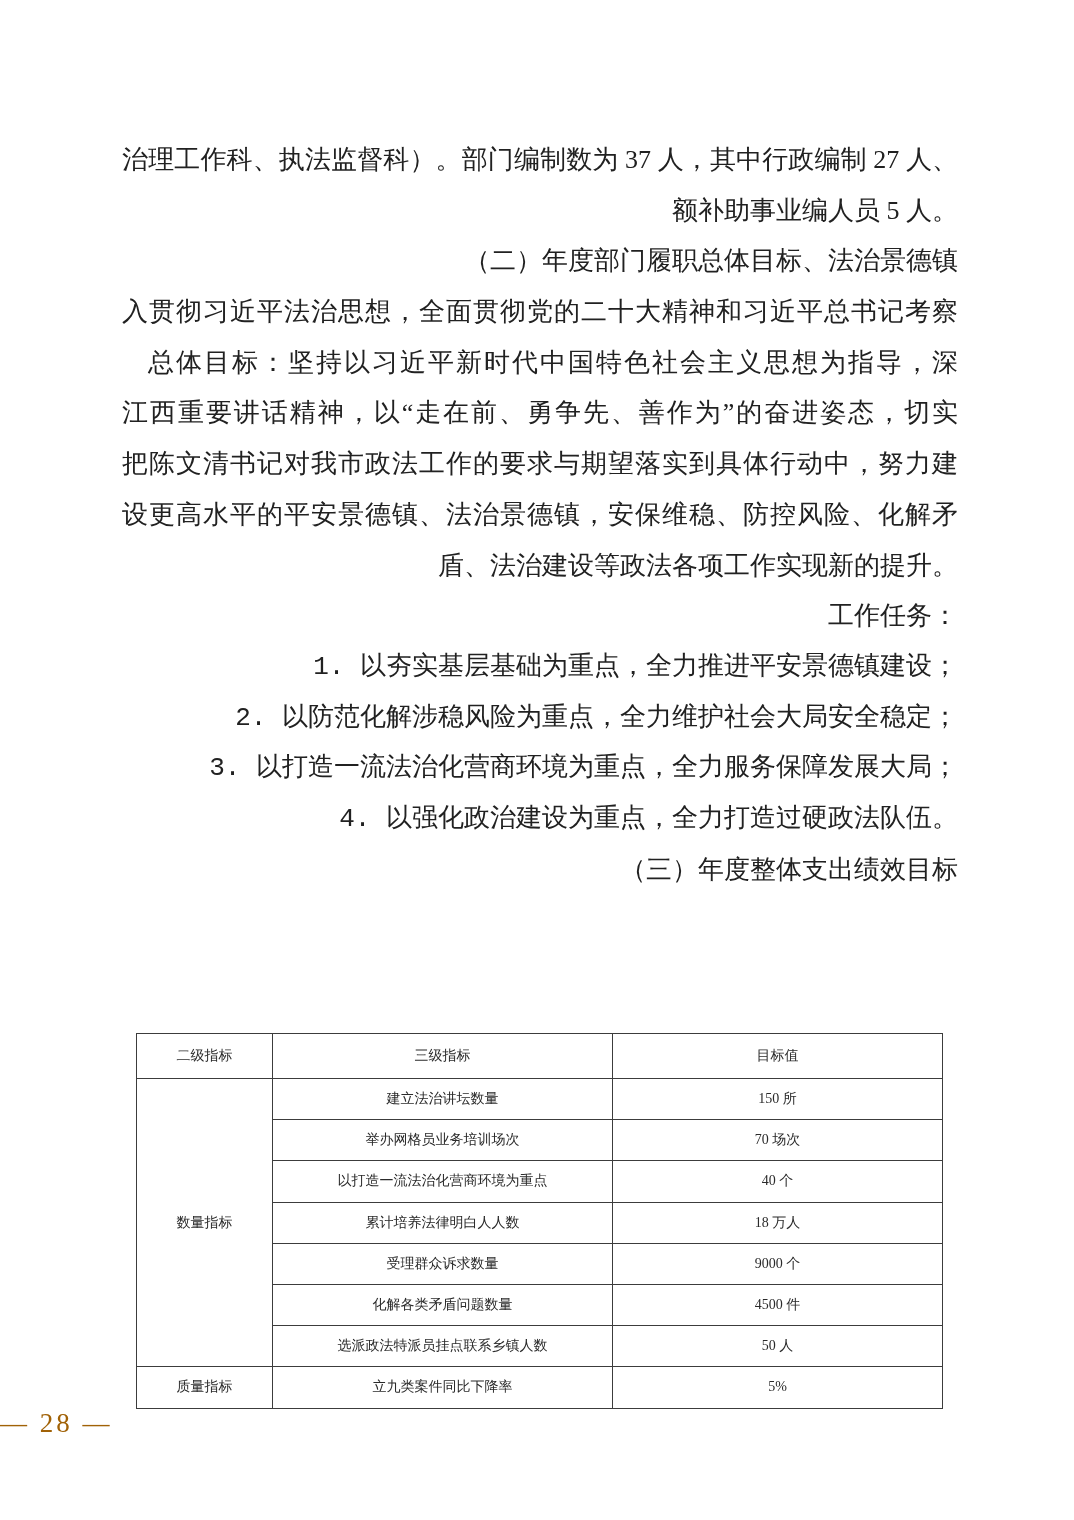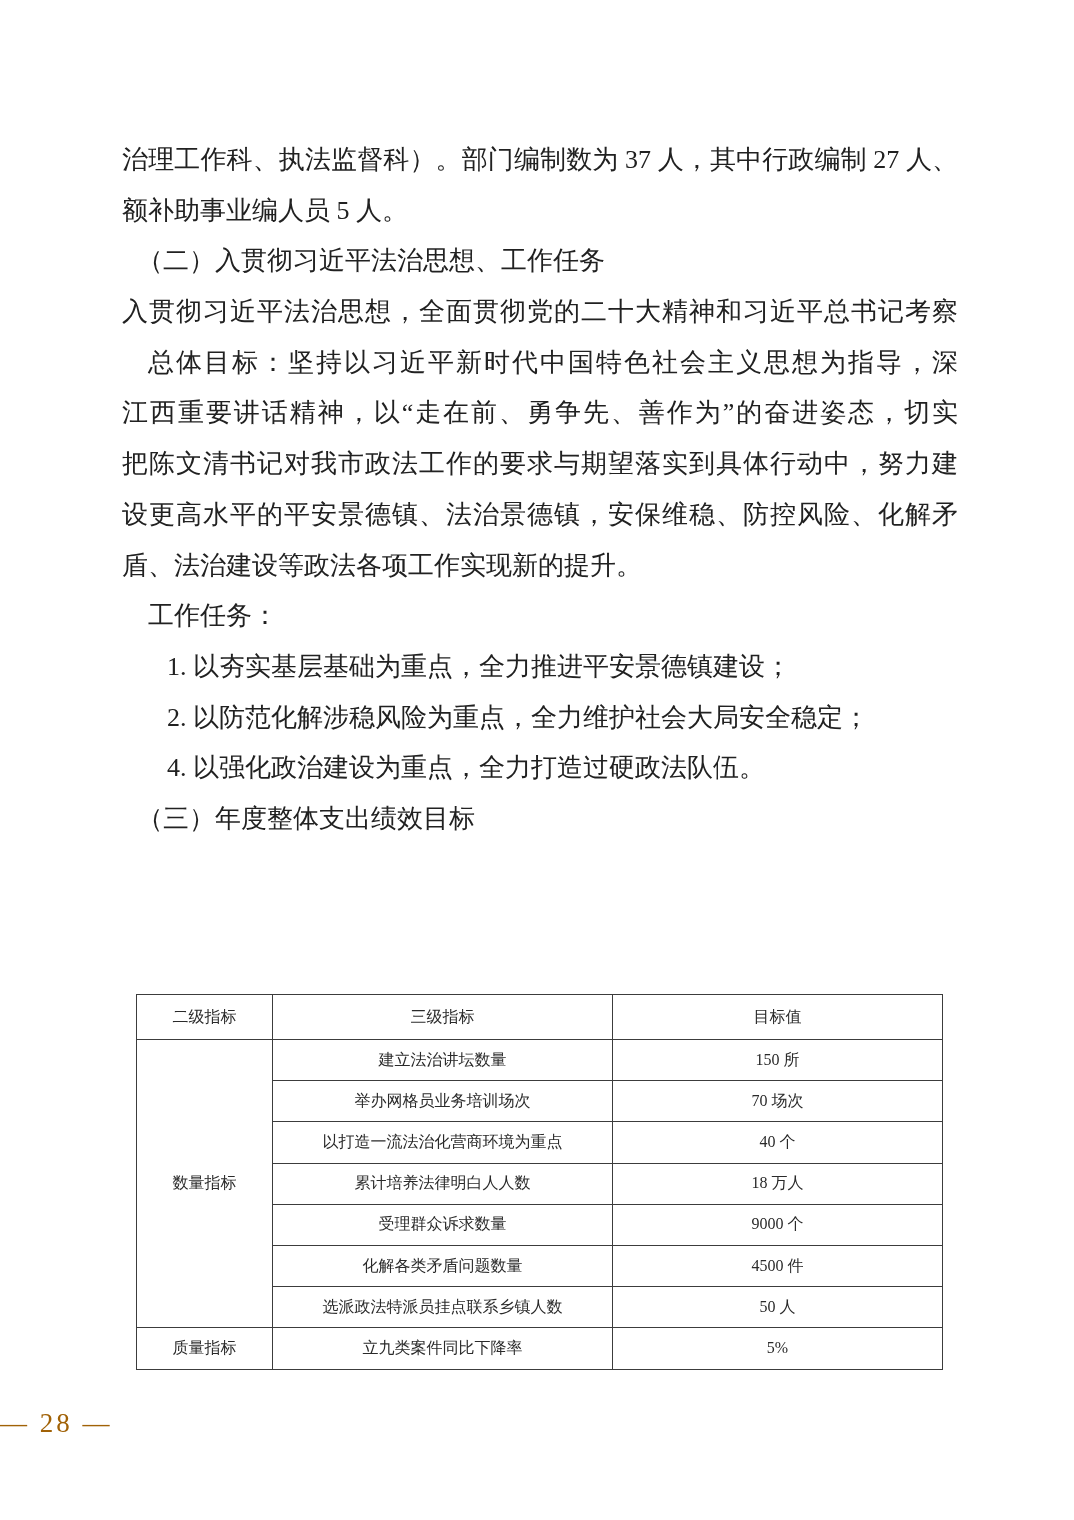"额补助事业编人员 5 人。" .line { text-align: none -> right }
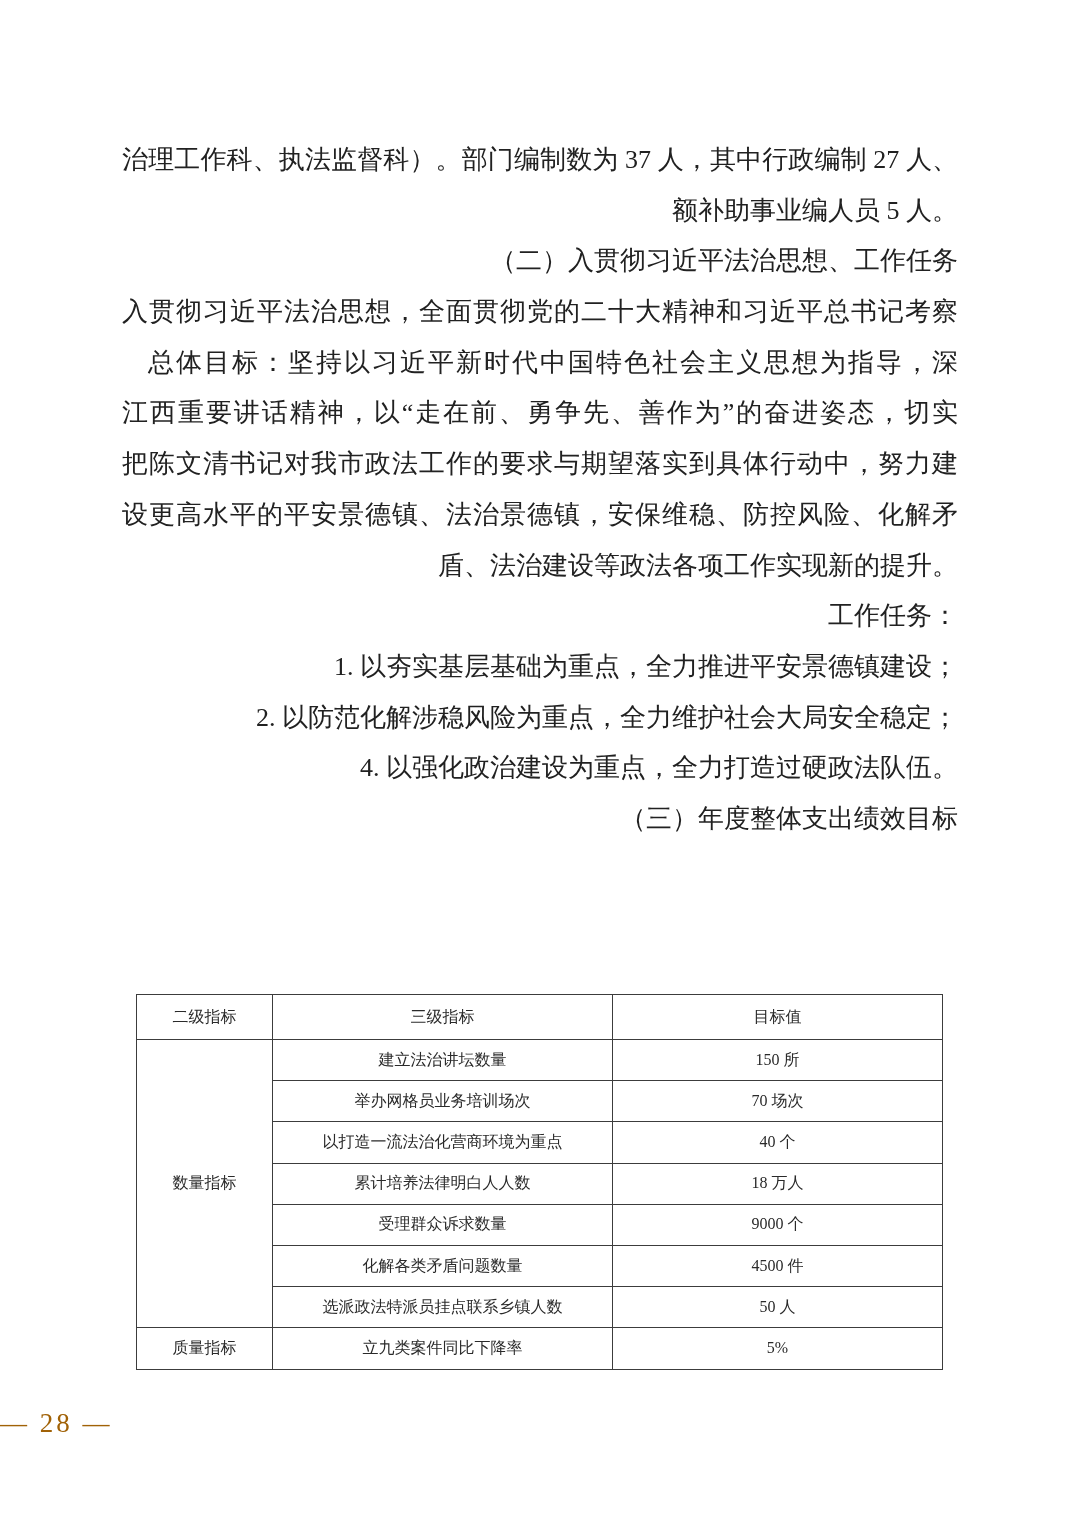"（二）入贯彻习近平法治思想、工作任务" div.line { text: 入贯彻习近平法治思想、工作任务 -> 年度部门履职总体目标、法治景德镇 }
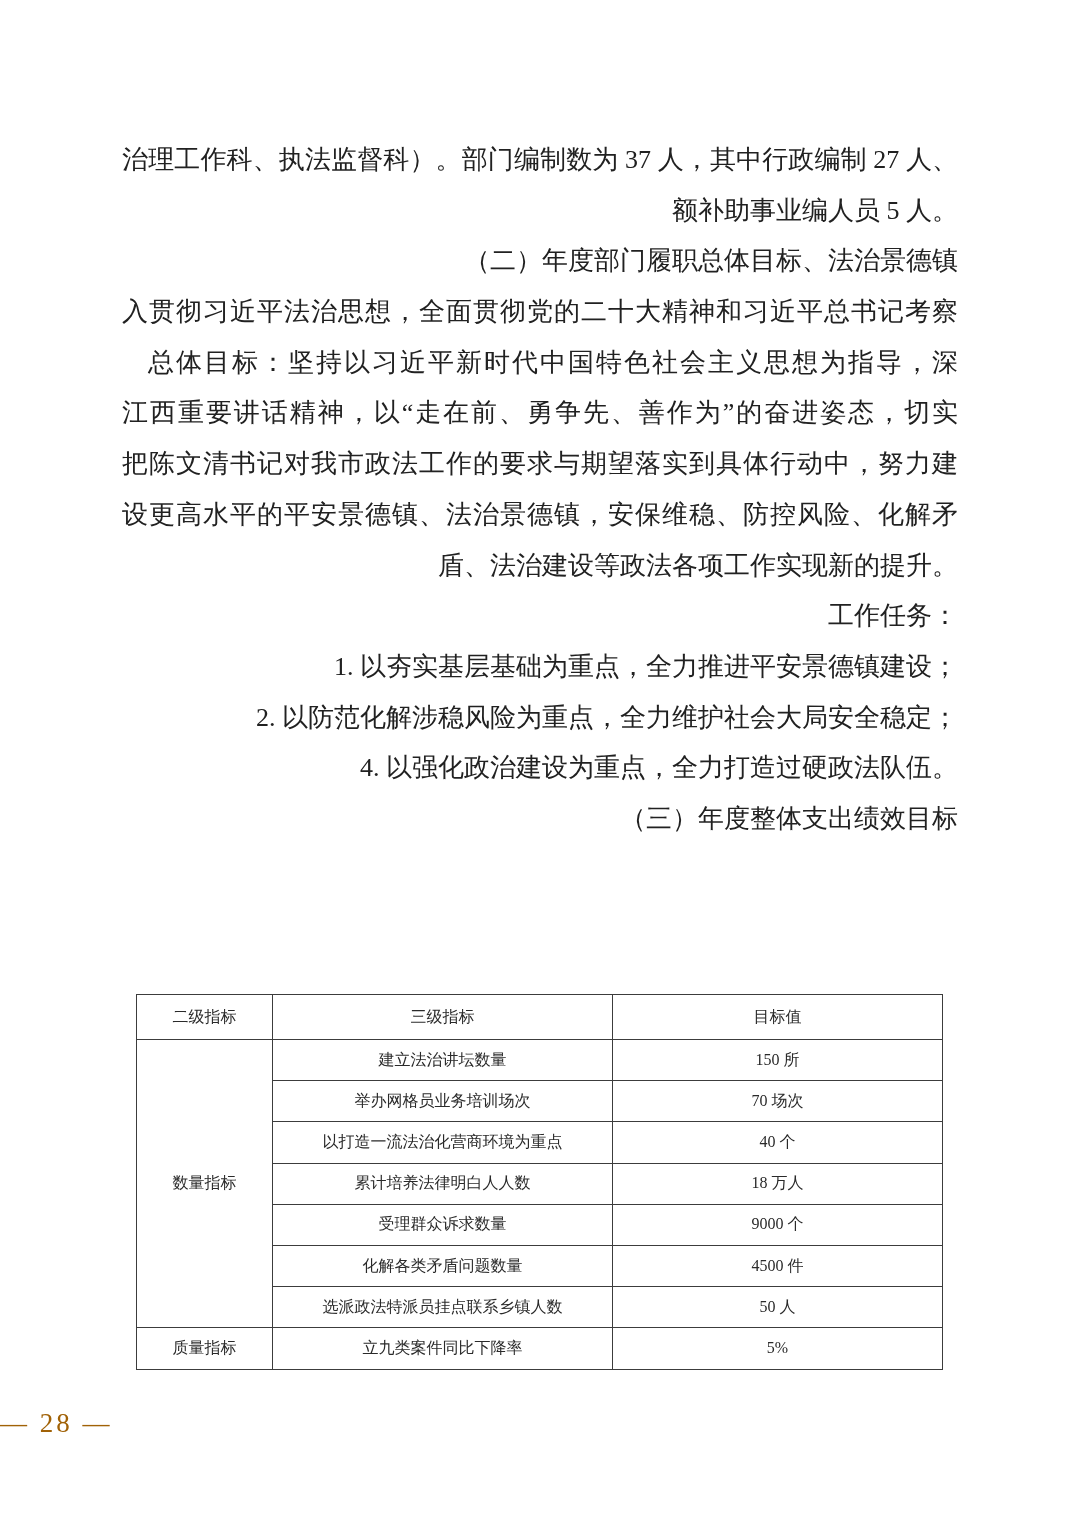"1. 以夯实基层基础为重点，全力推进平安景德镇建设；" .ind-i { font-family: none -> Liberation Mono, monospace }
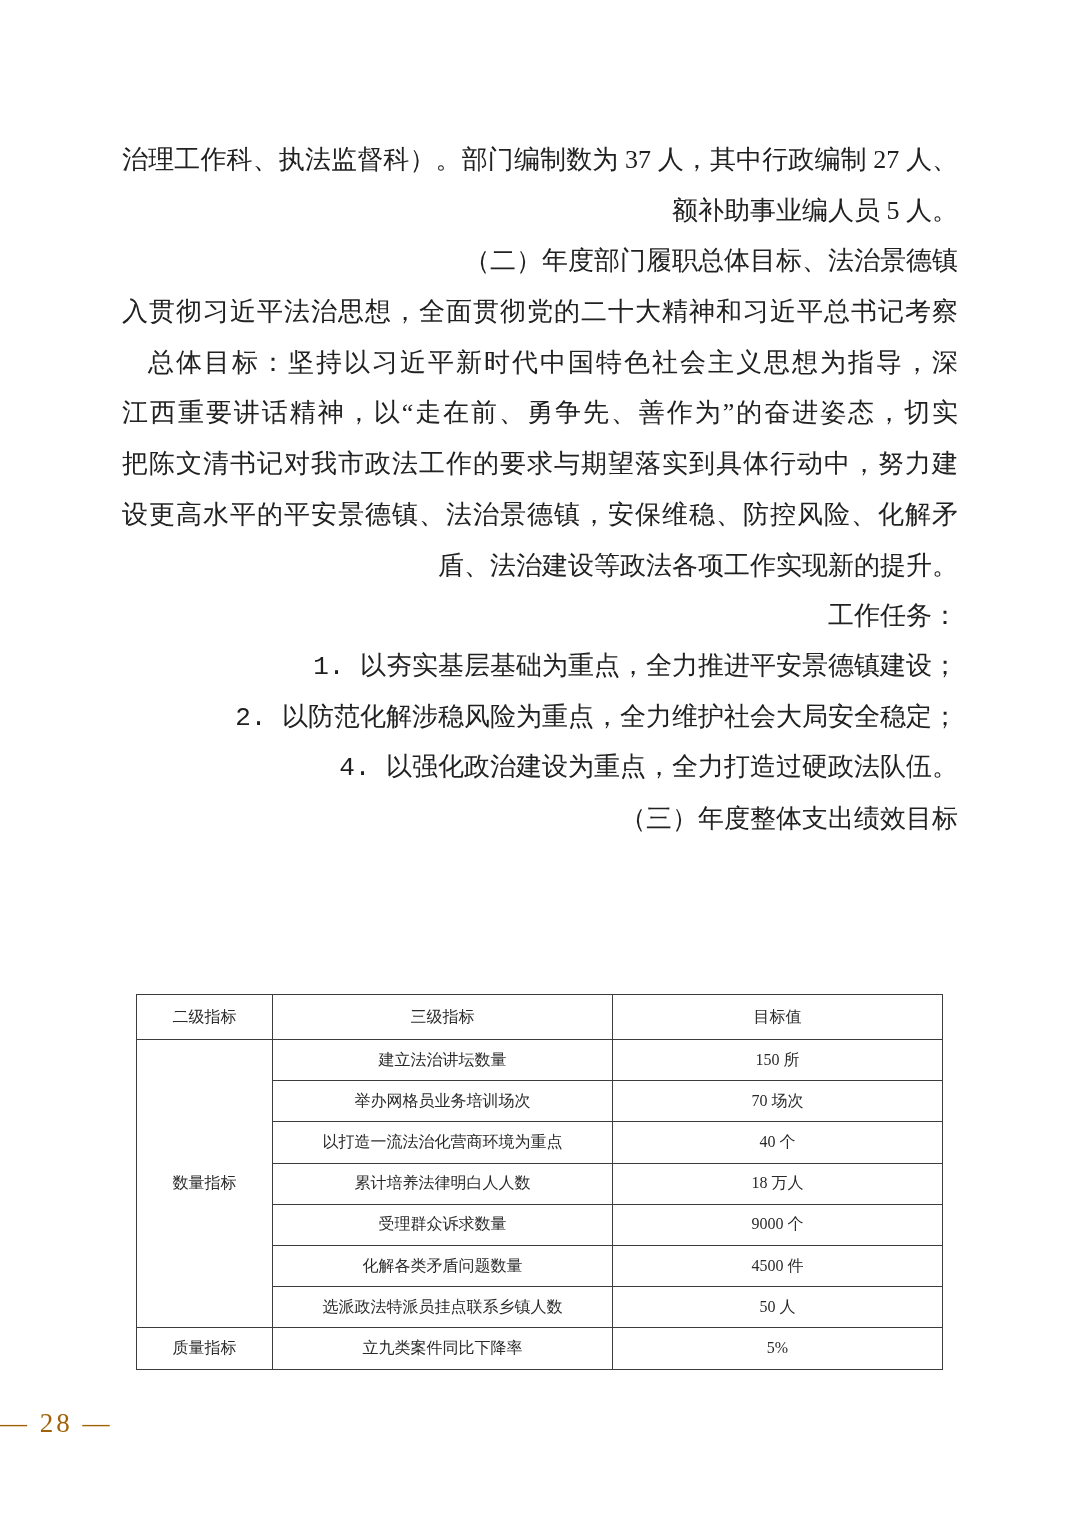"3. 以打造一流法治化营商环境为重点，全力服务保障发展大局；" div.line { html: none -> <div>3. 以打造一流法治化营商环境为重点，全力服务保障发展大局；</div> }
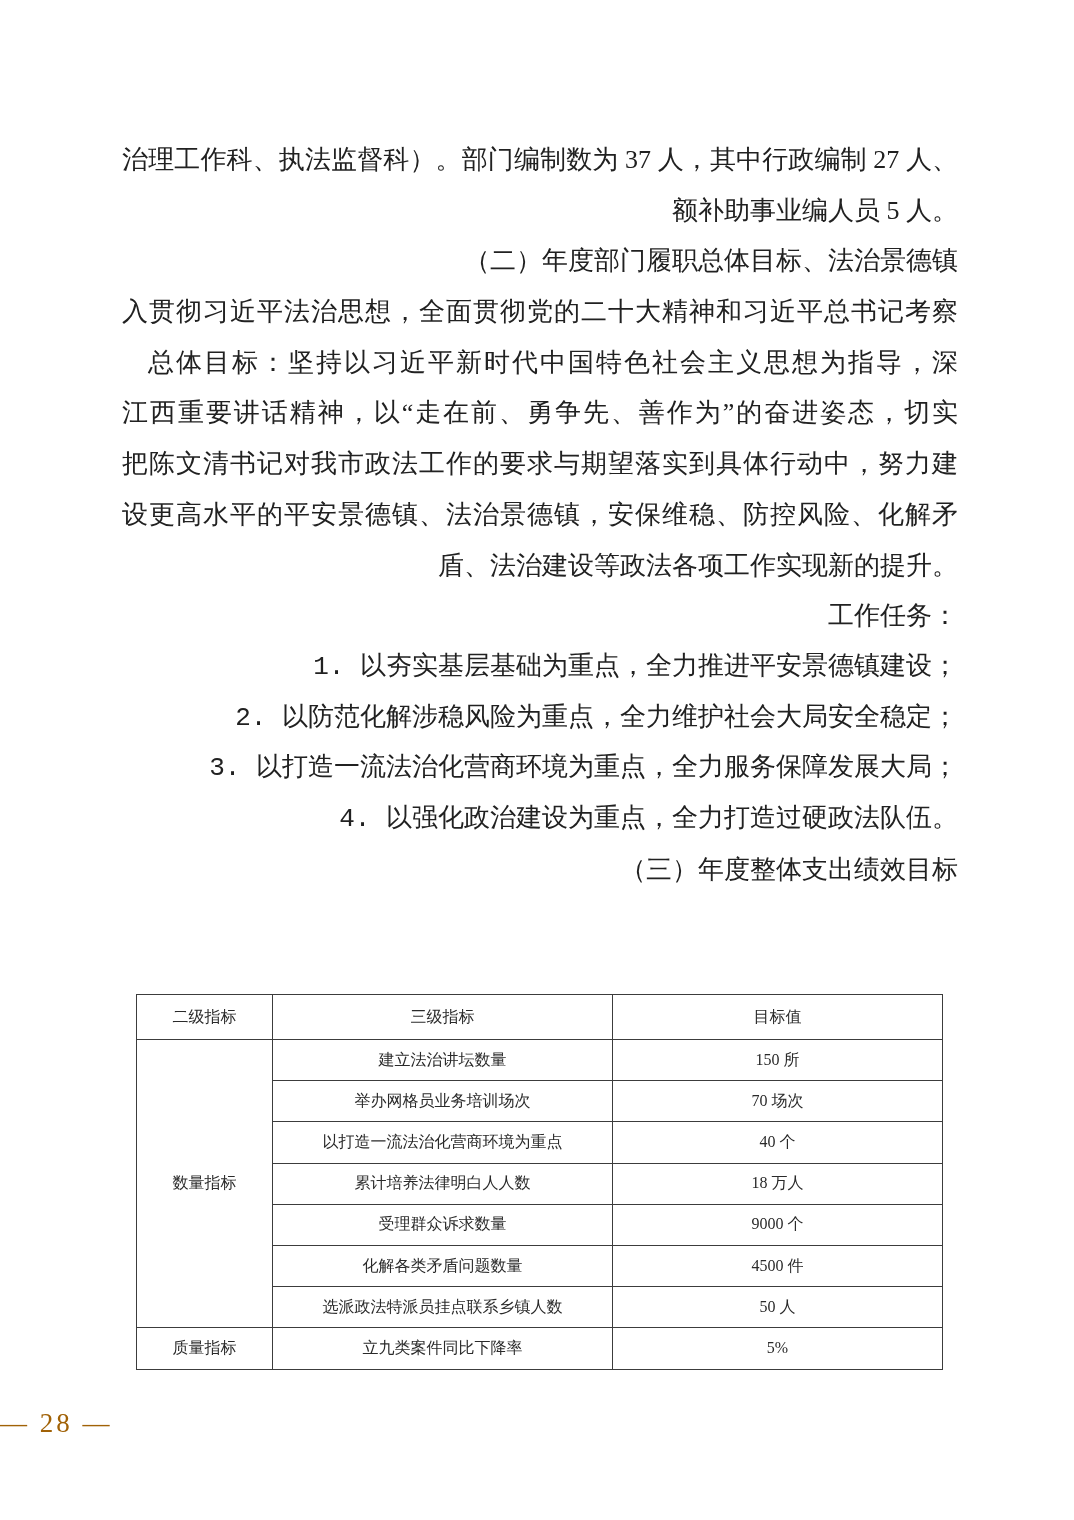"二级指标" .perf-table { font-size: 16px -> 14px; top: 994px -> 1033px }
